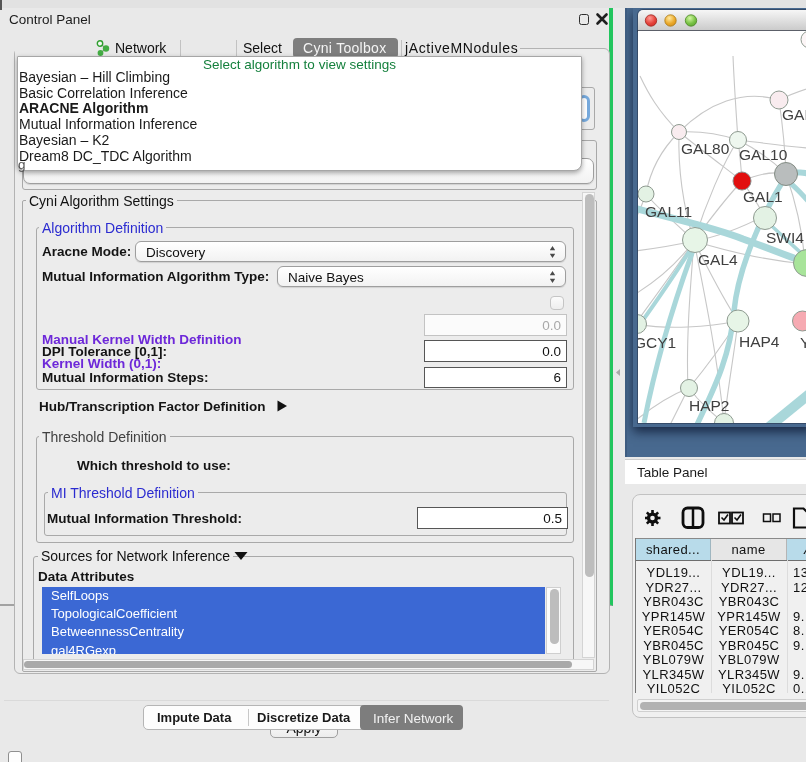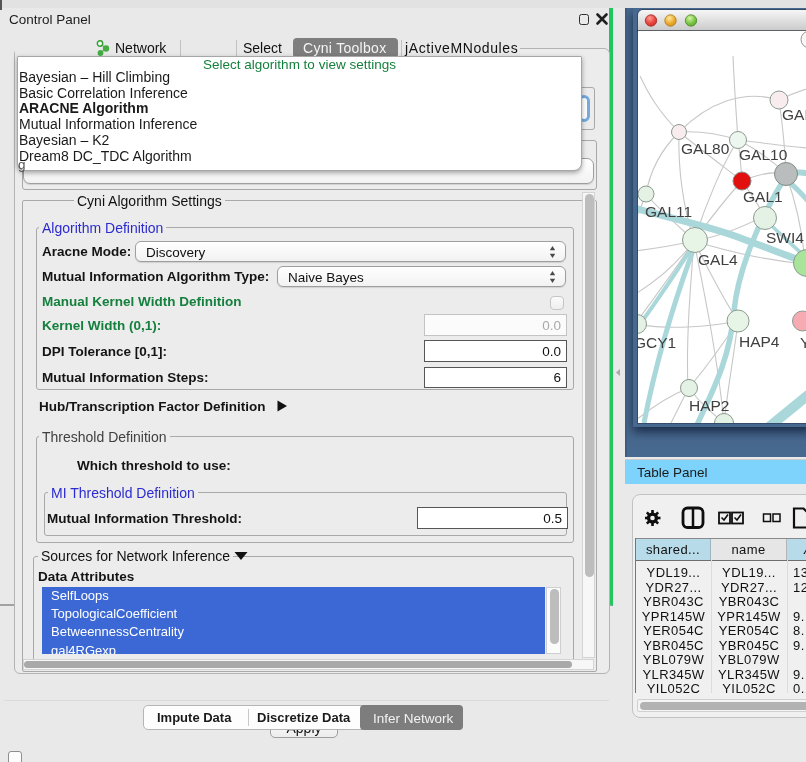"Cyni Algorithm Settings" div.gtitle { margin-left: 48px -> none }
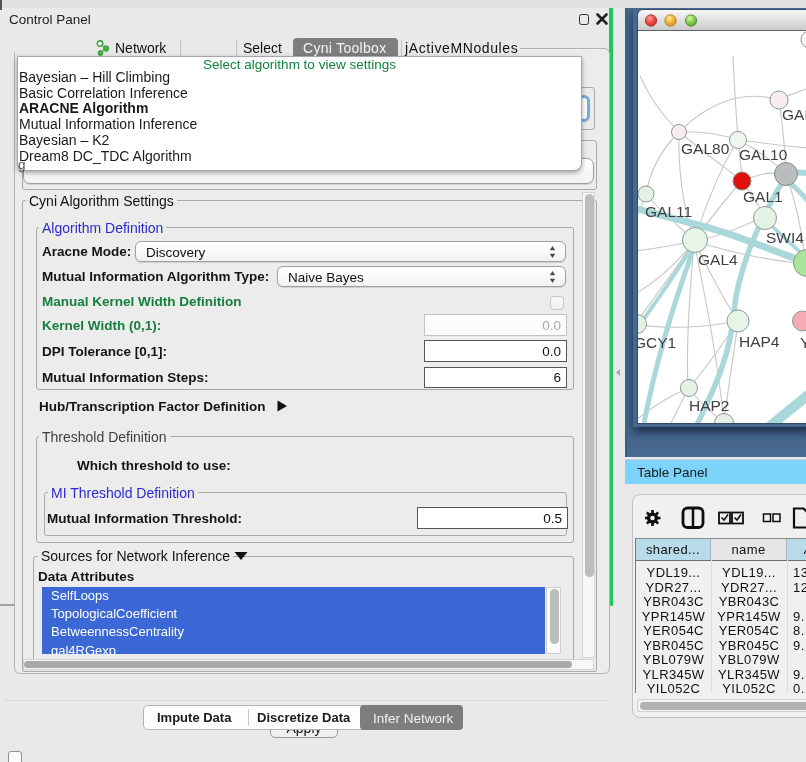"Manual Kernel Width Definition" .lab.dis { color: #15803d -> #6d28d9; margin-top: none -> 38px }
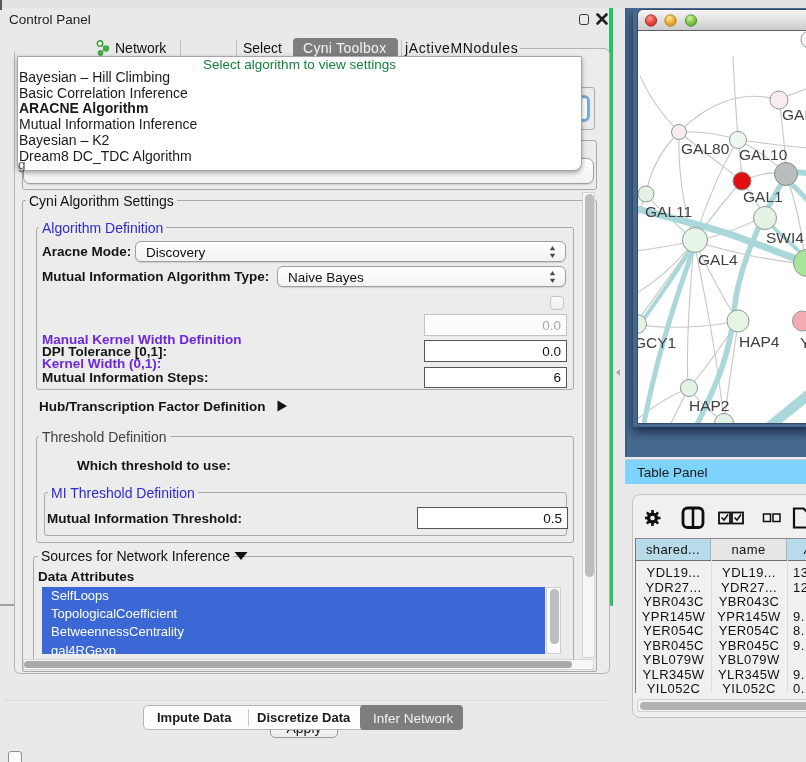"Table Panel" div.abs { background: #7dd3fc -> #ffffff }
